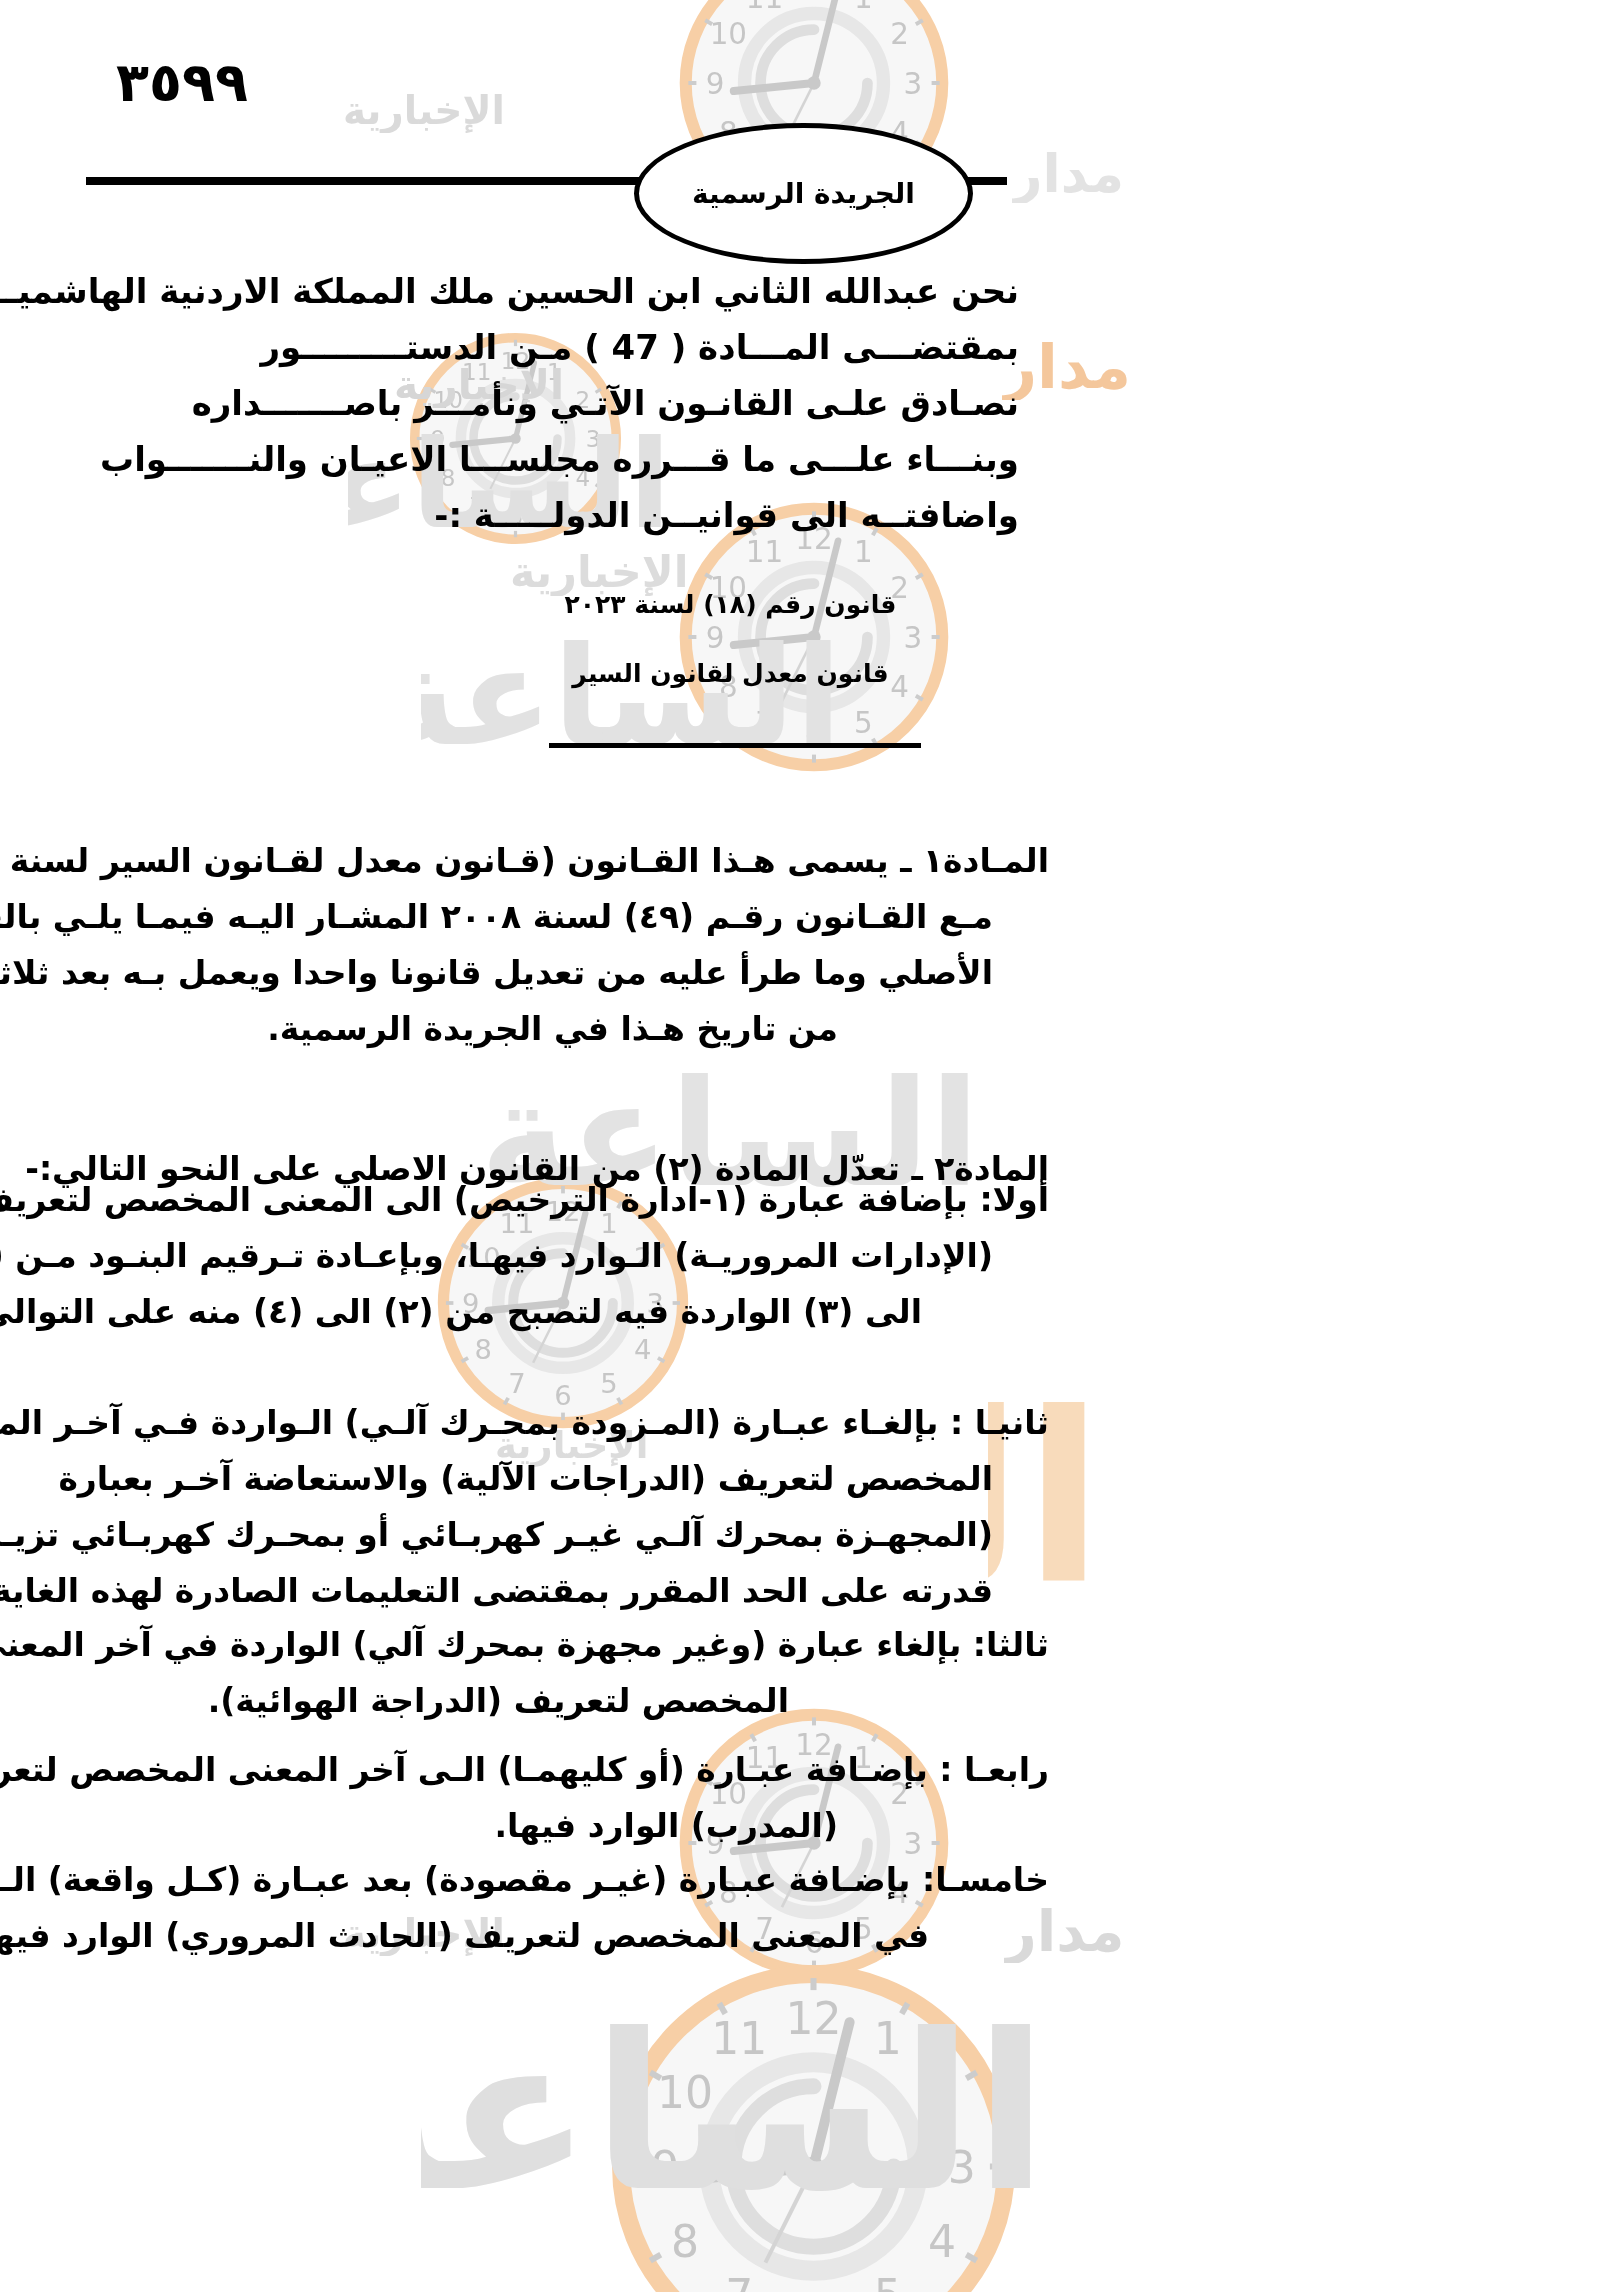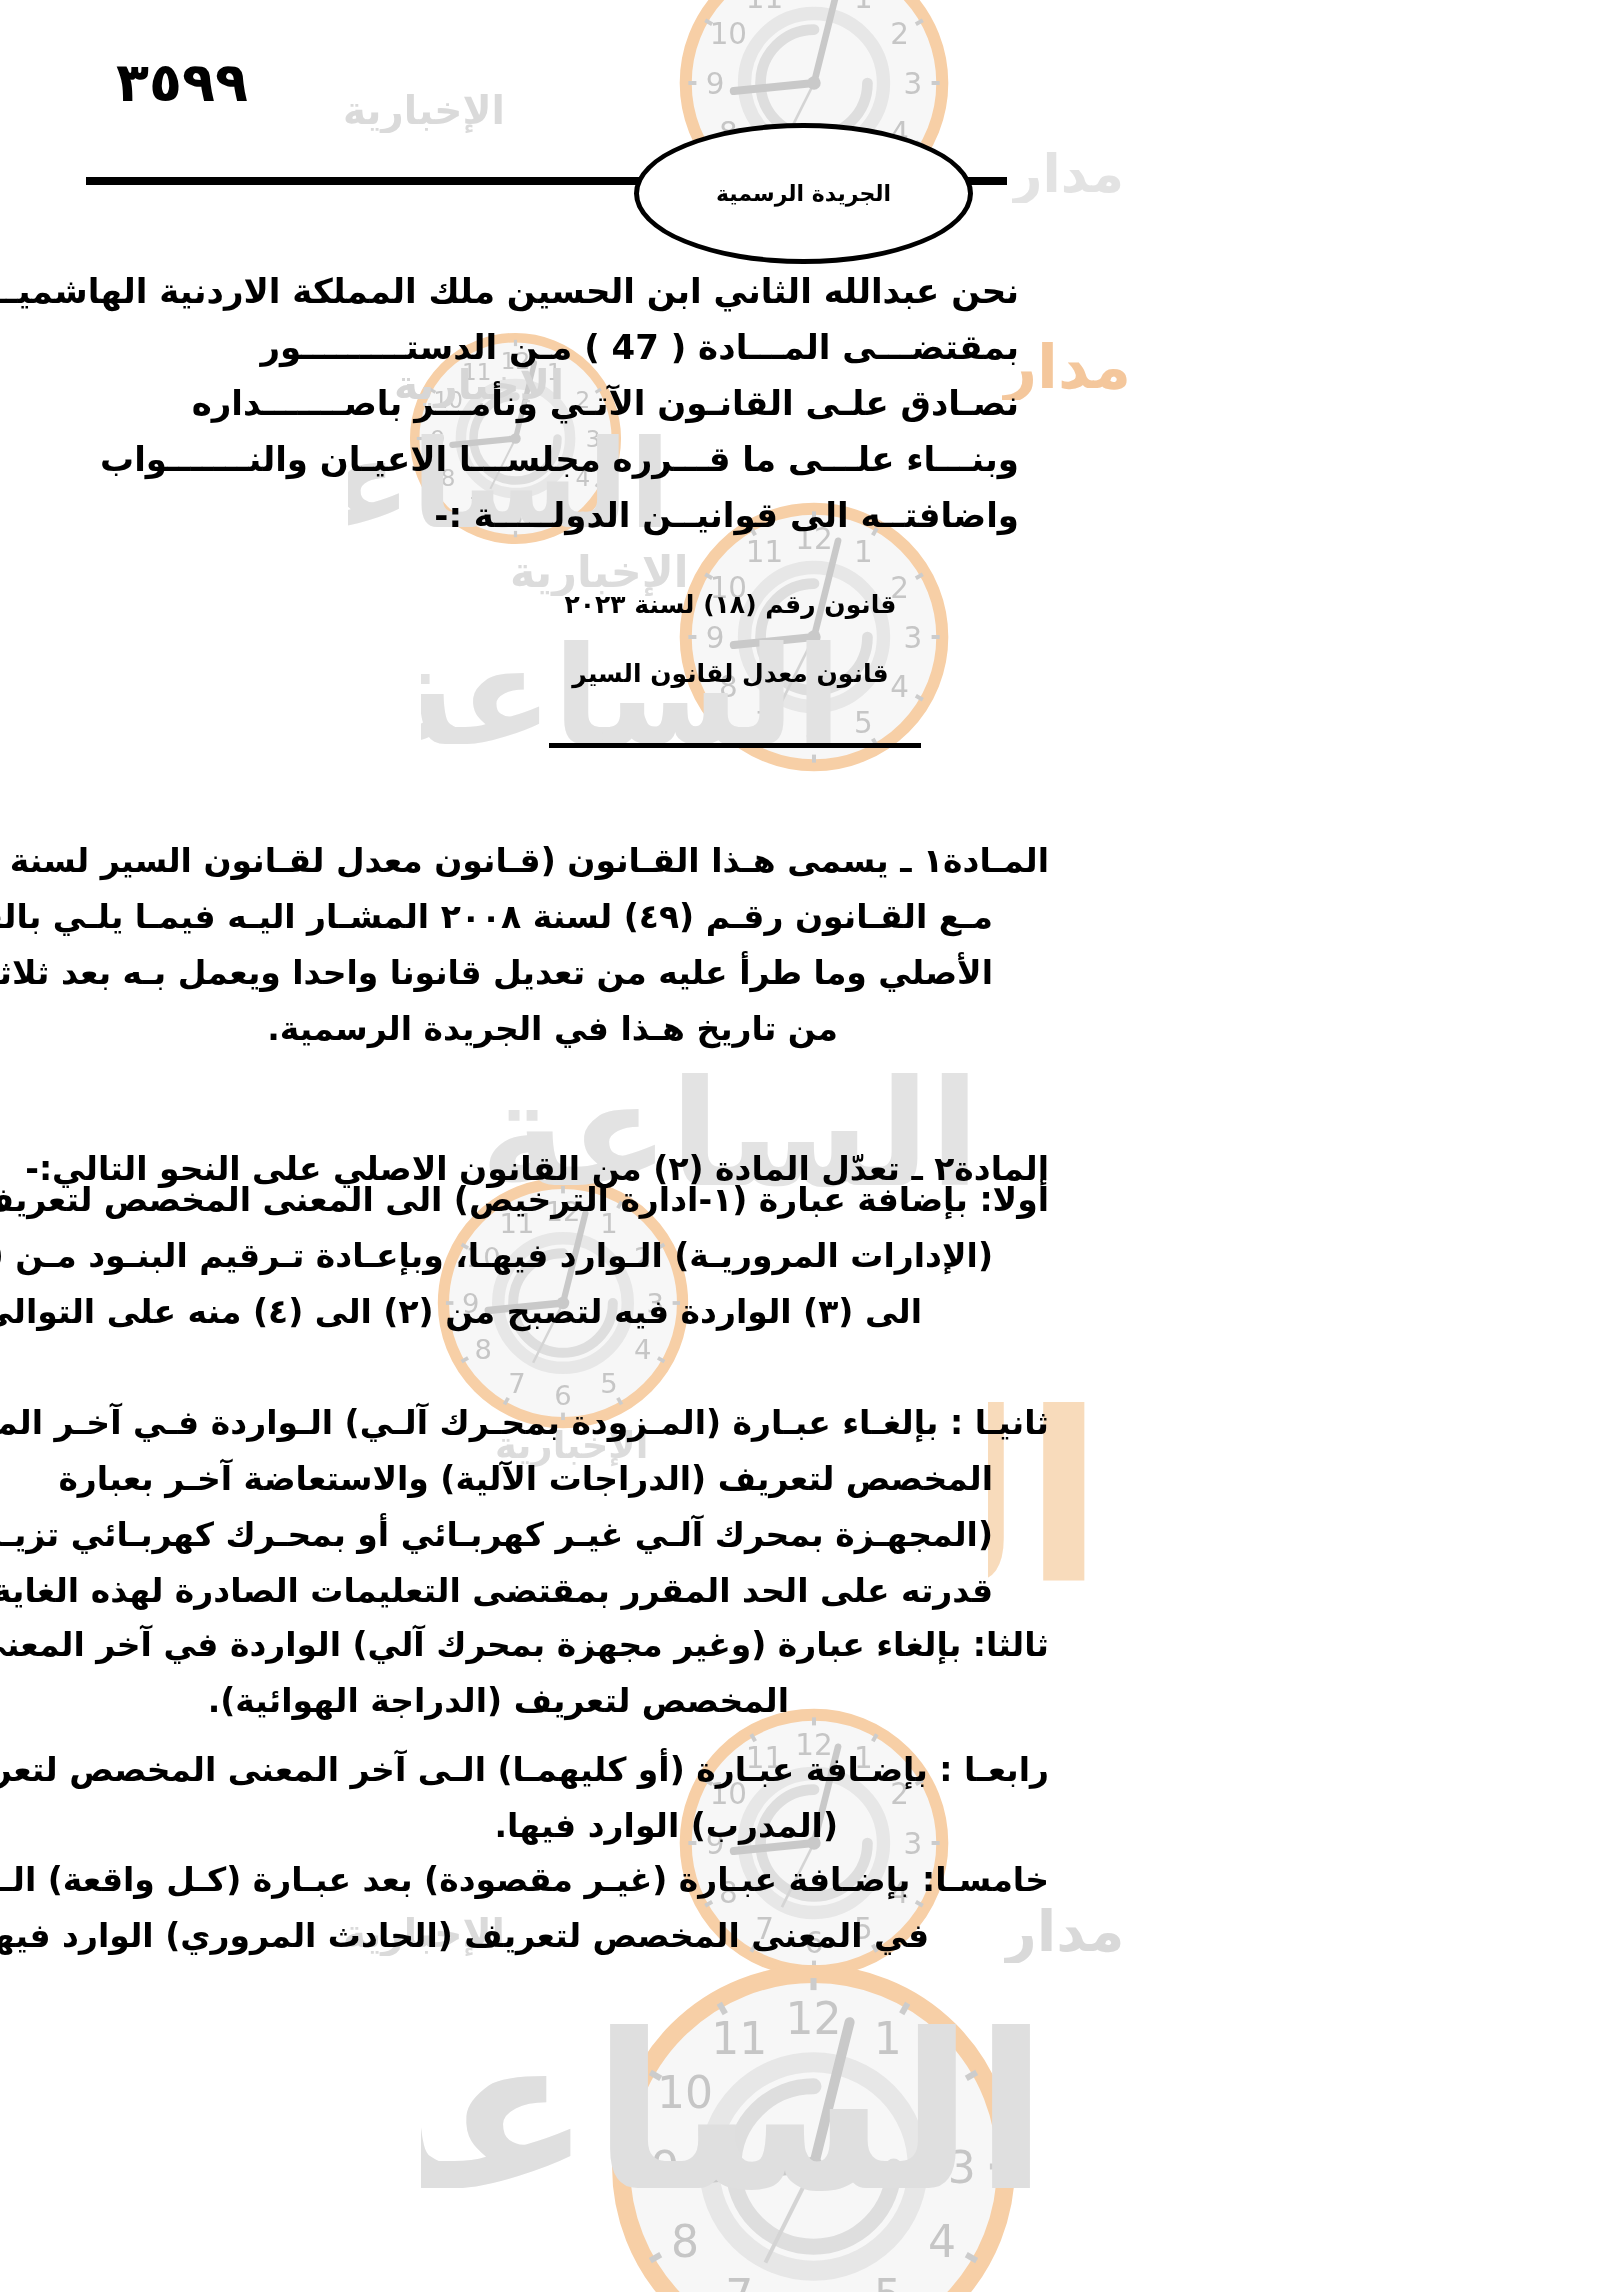"الجريدة الرسمية" .gazette-oval { font-size: 22px -> 28px }
